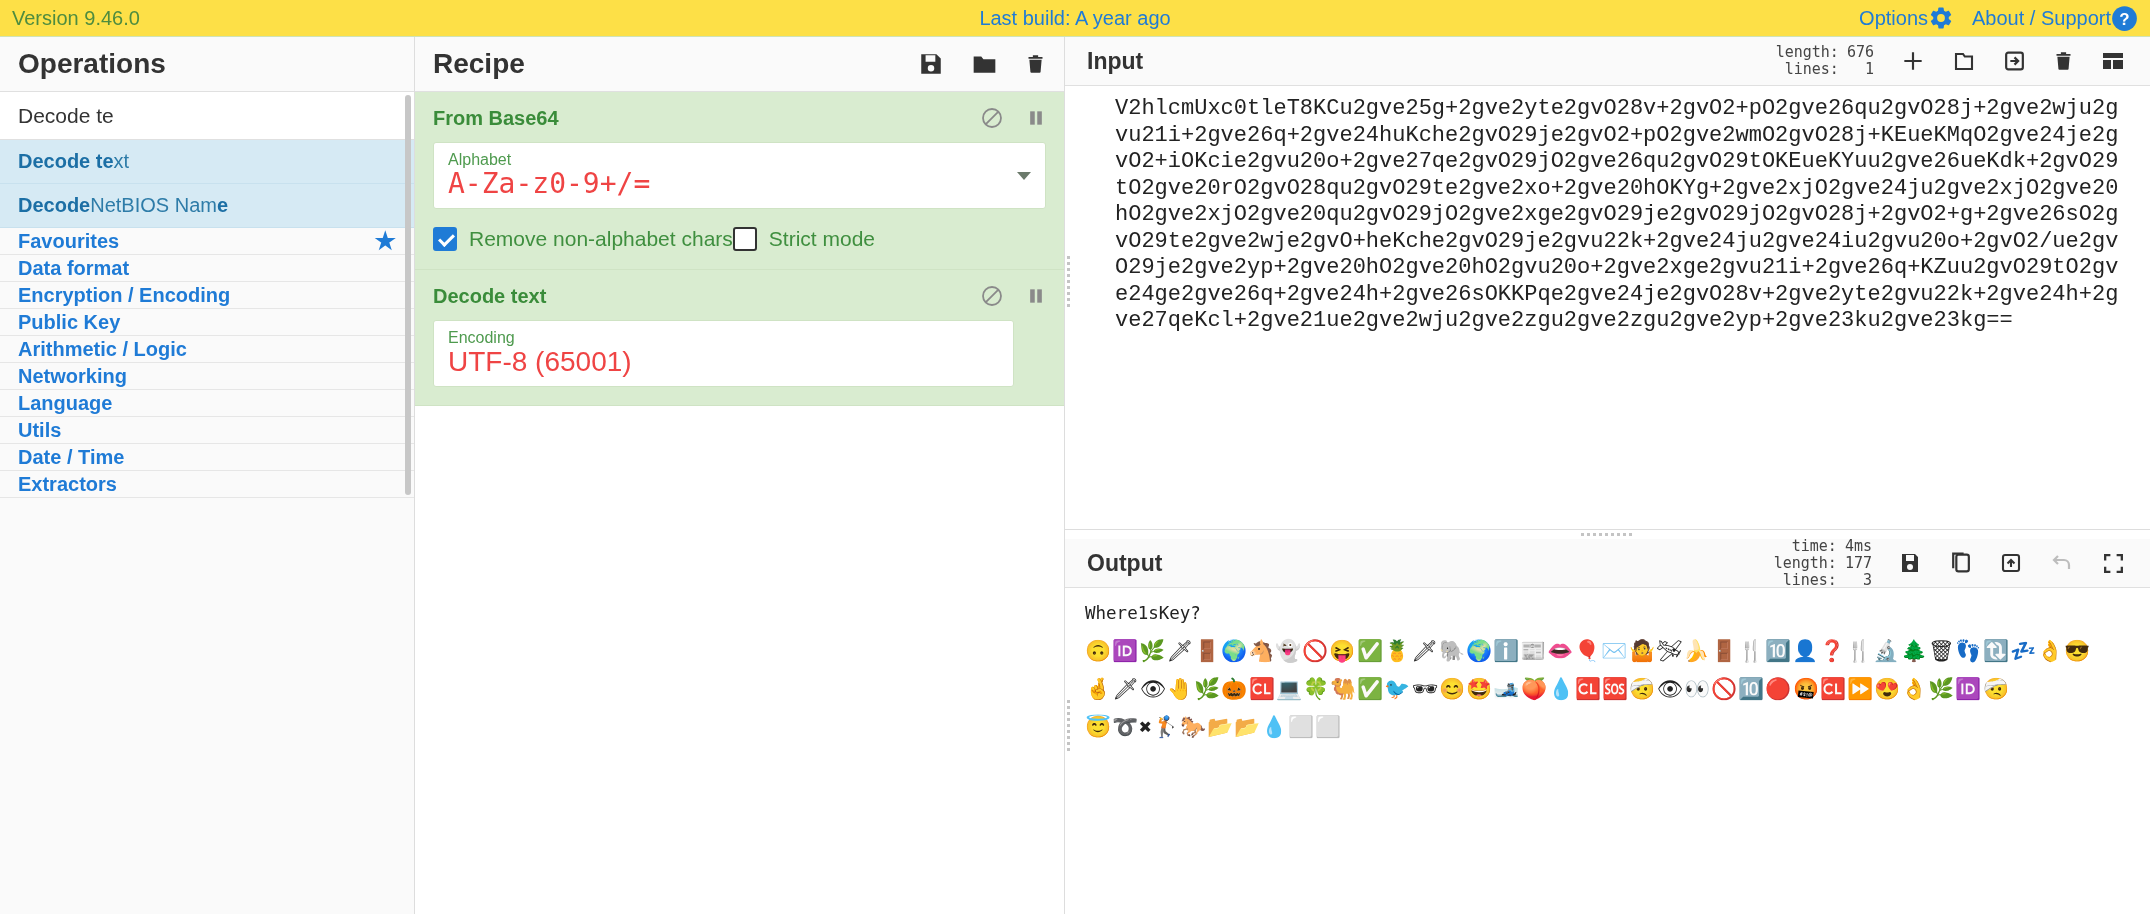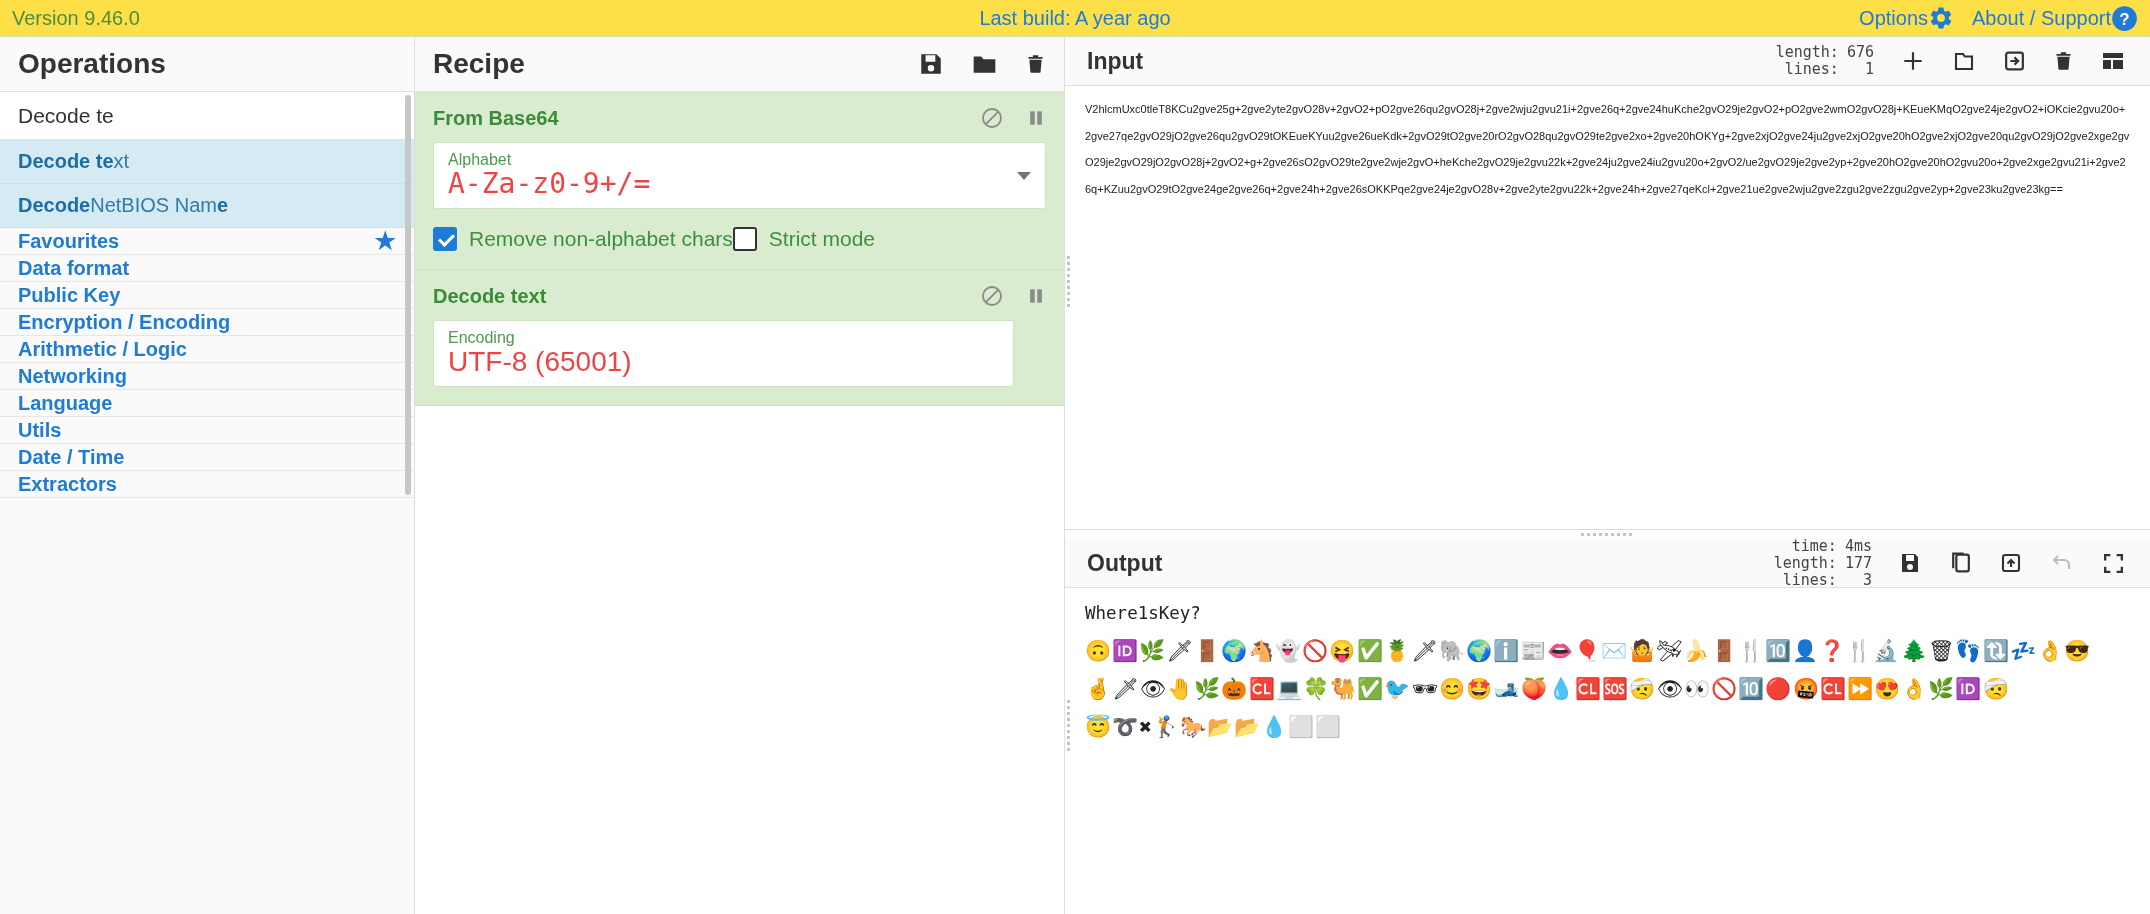"V2hlcmUxc0tleT8KCu2gve25g+2gve2yte2gvO28" .io-text { font-family: Liberation Sans, sans-serif -> Liberation Mono, monospace; font-size: 11px -> 22px; margin-left: none -> 30px }
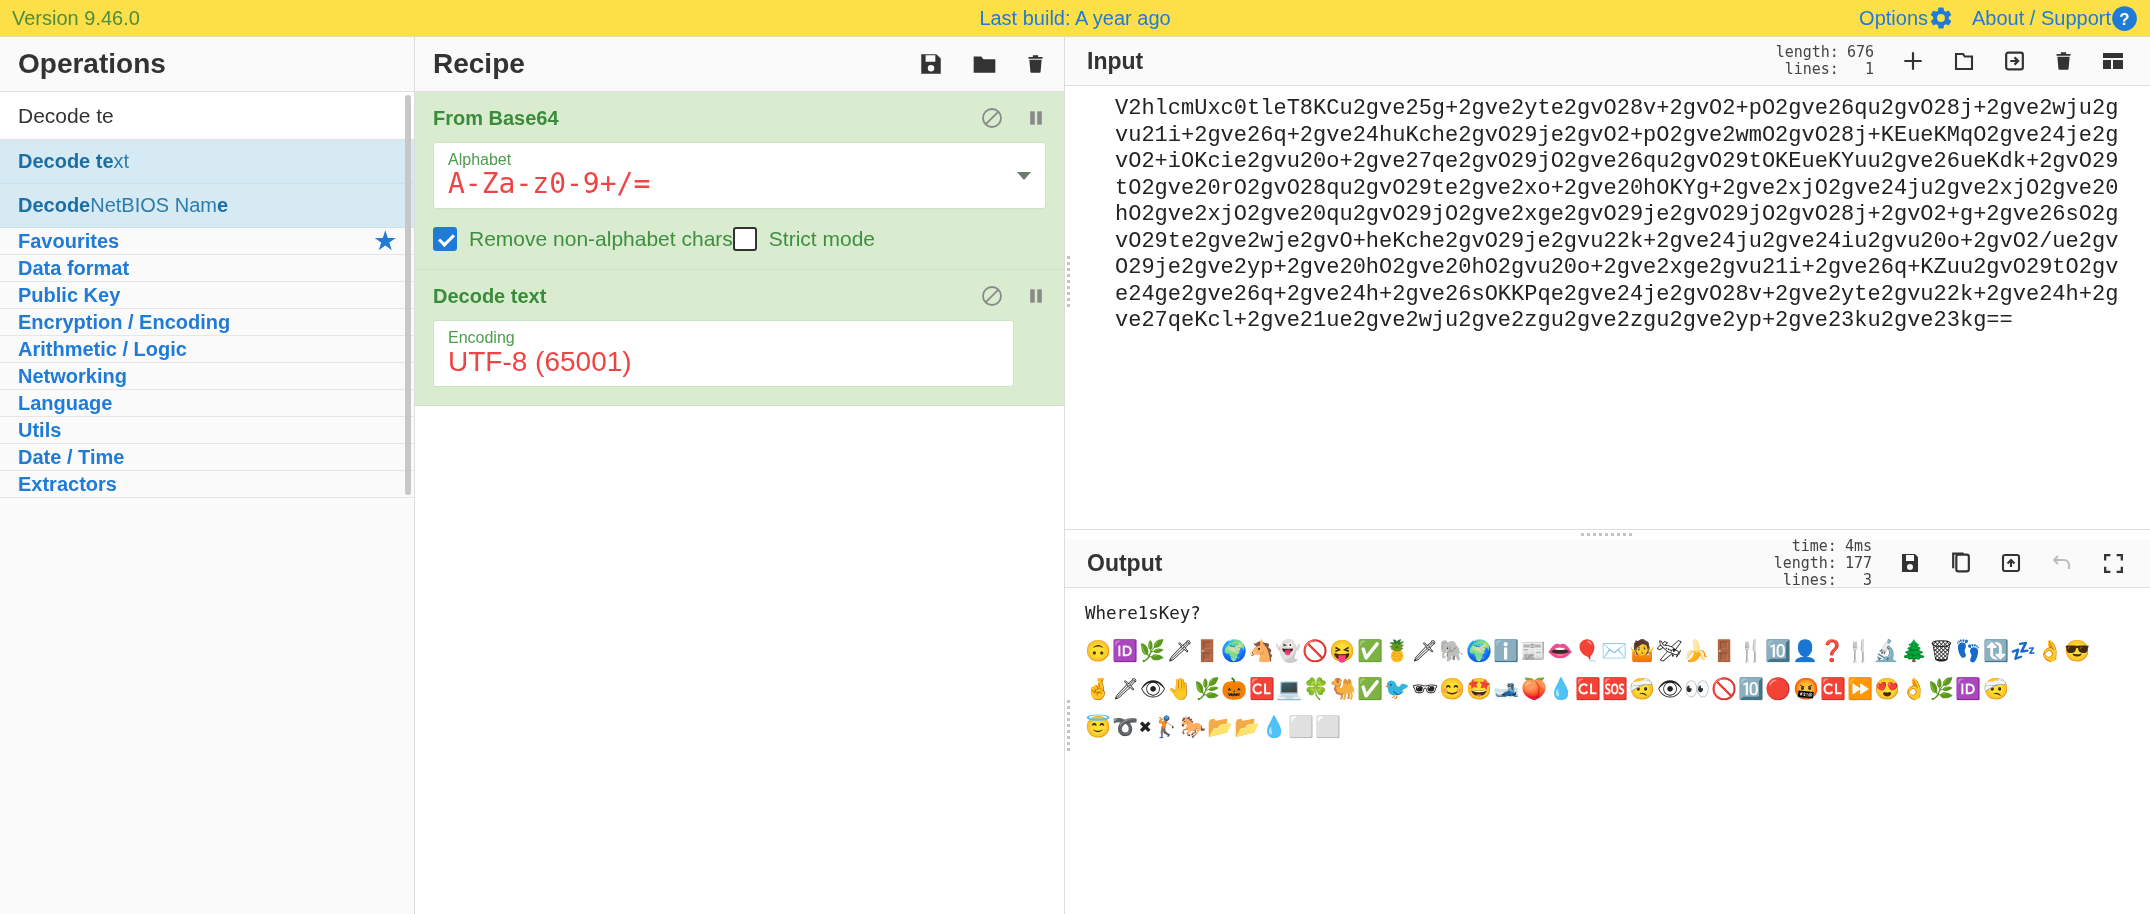"Public Key" div.cat { order: before "Encryption / Encoding" -> after "Encryption / Encoding" }
